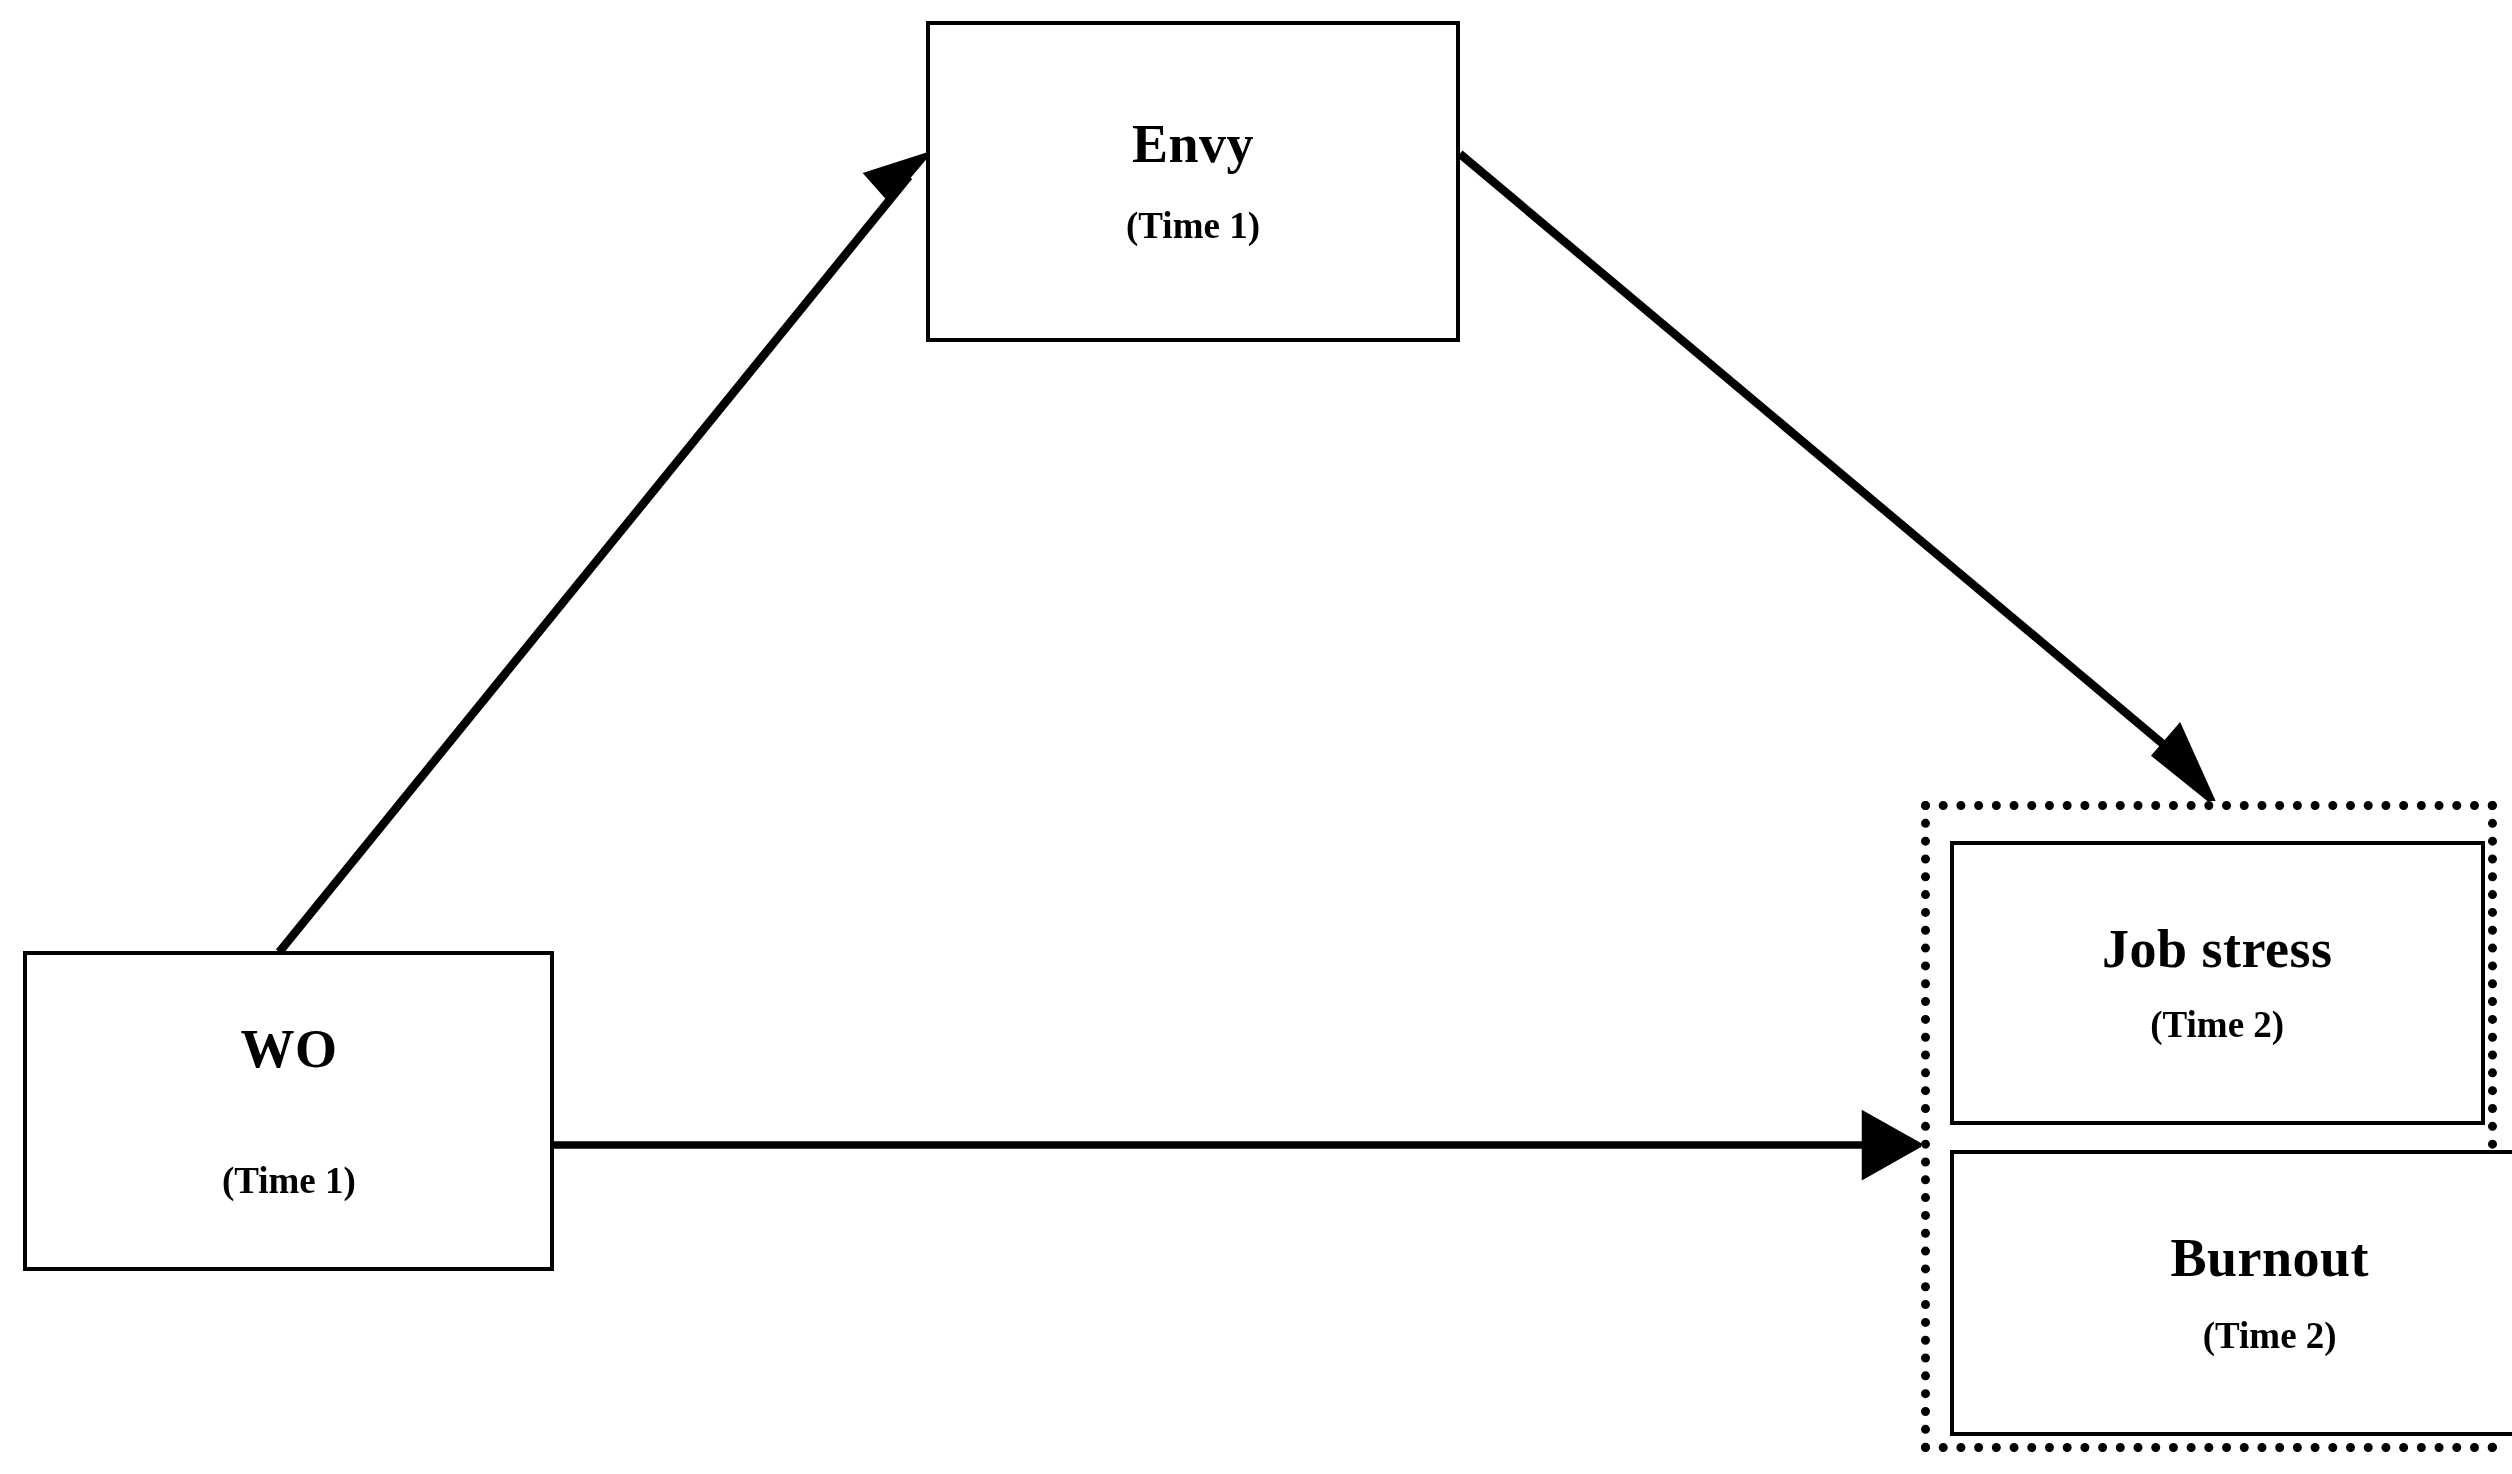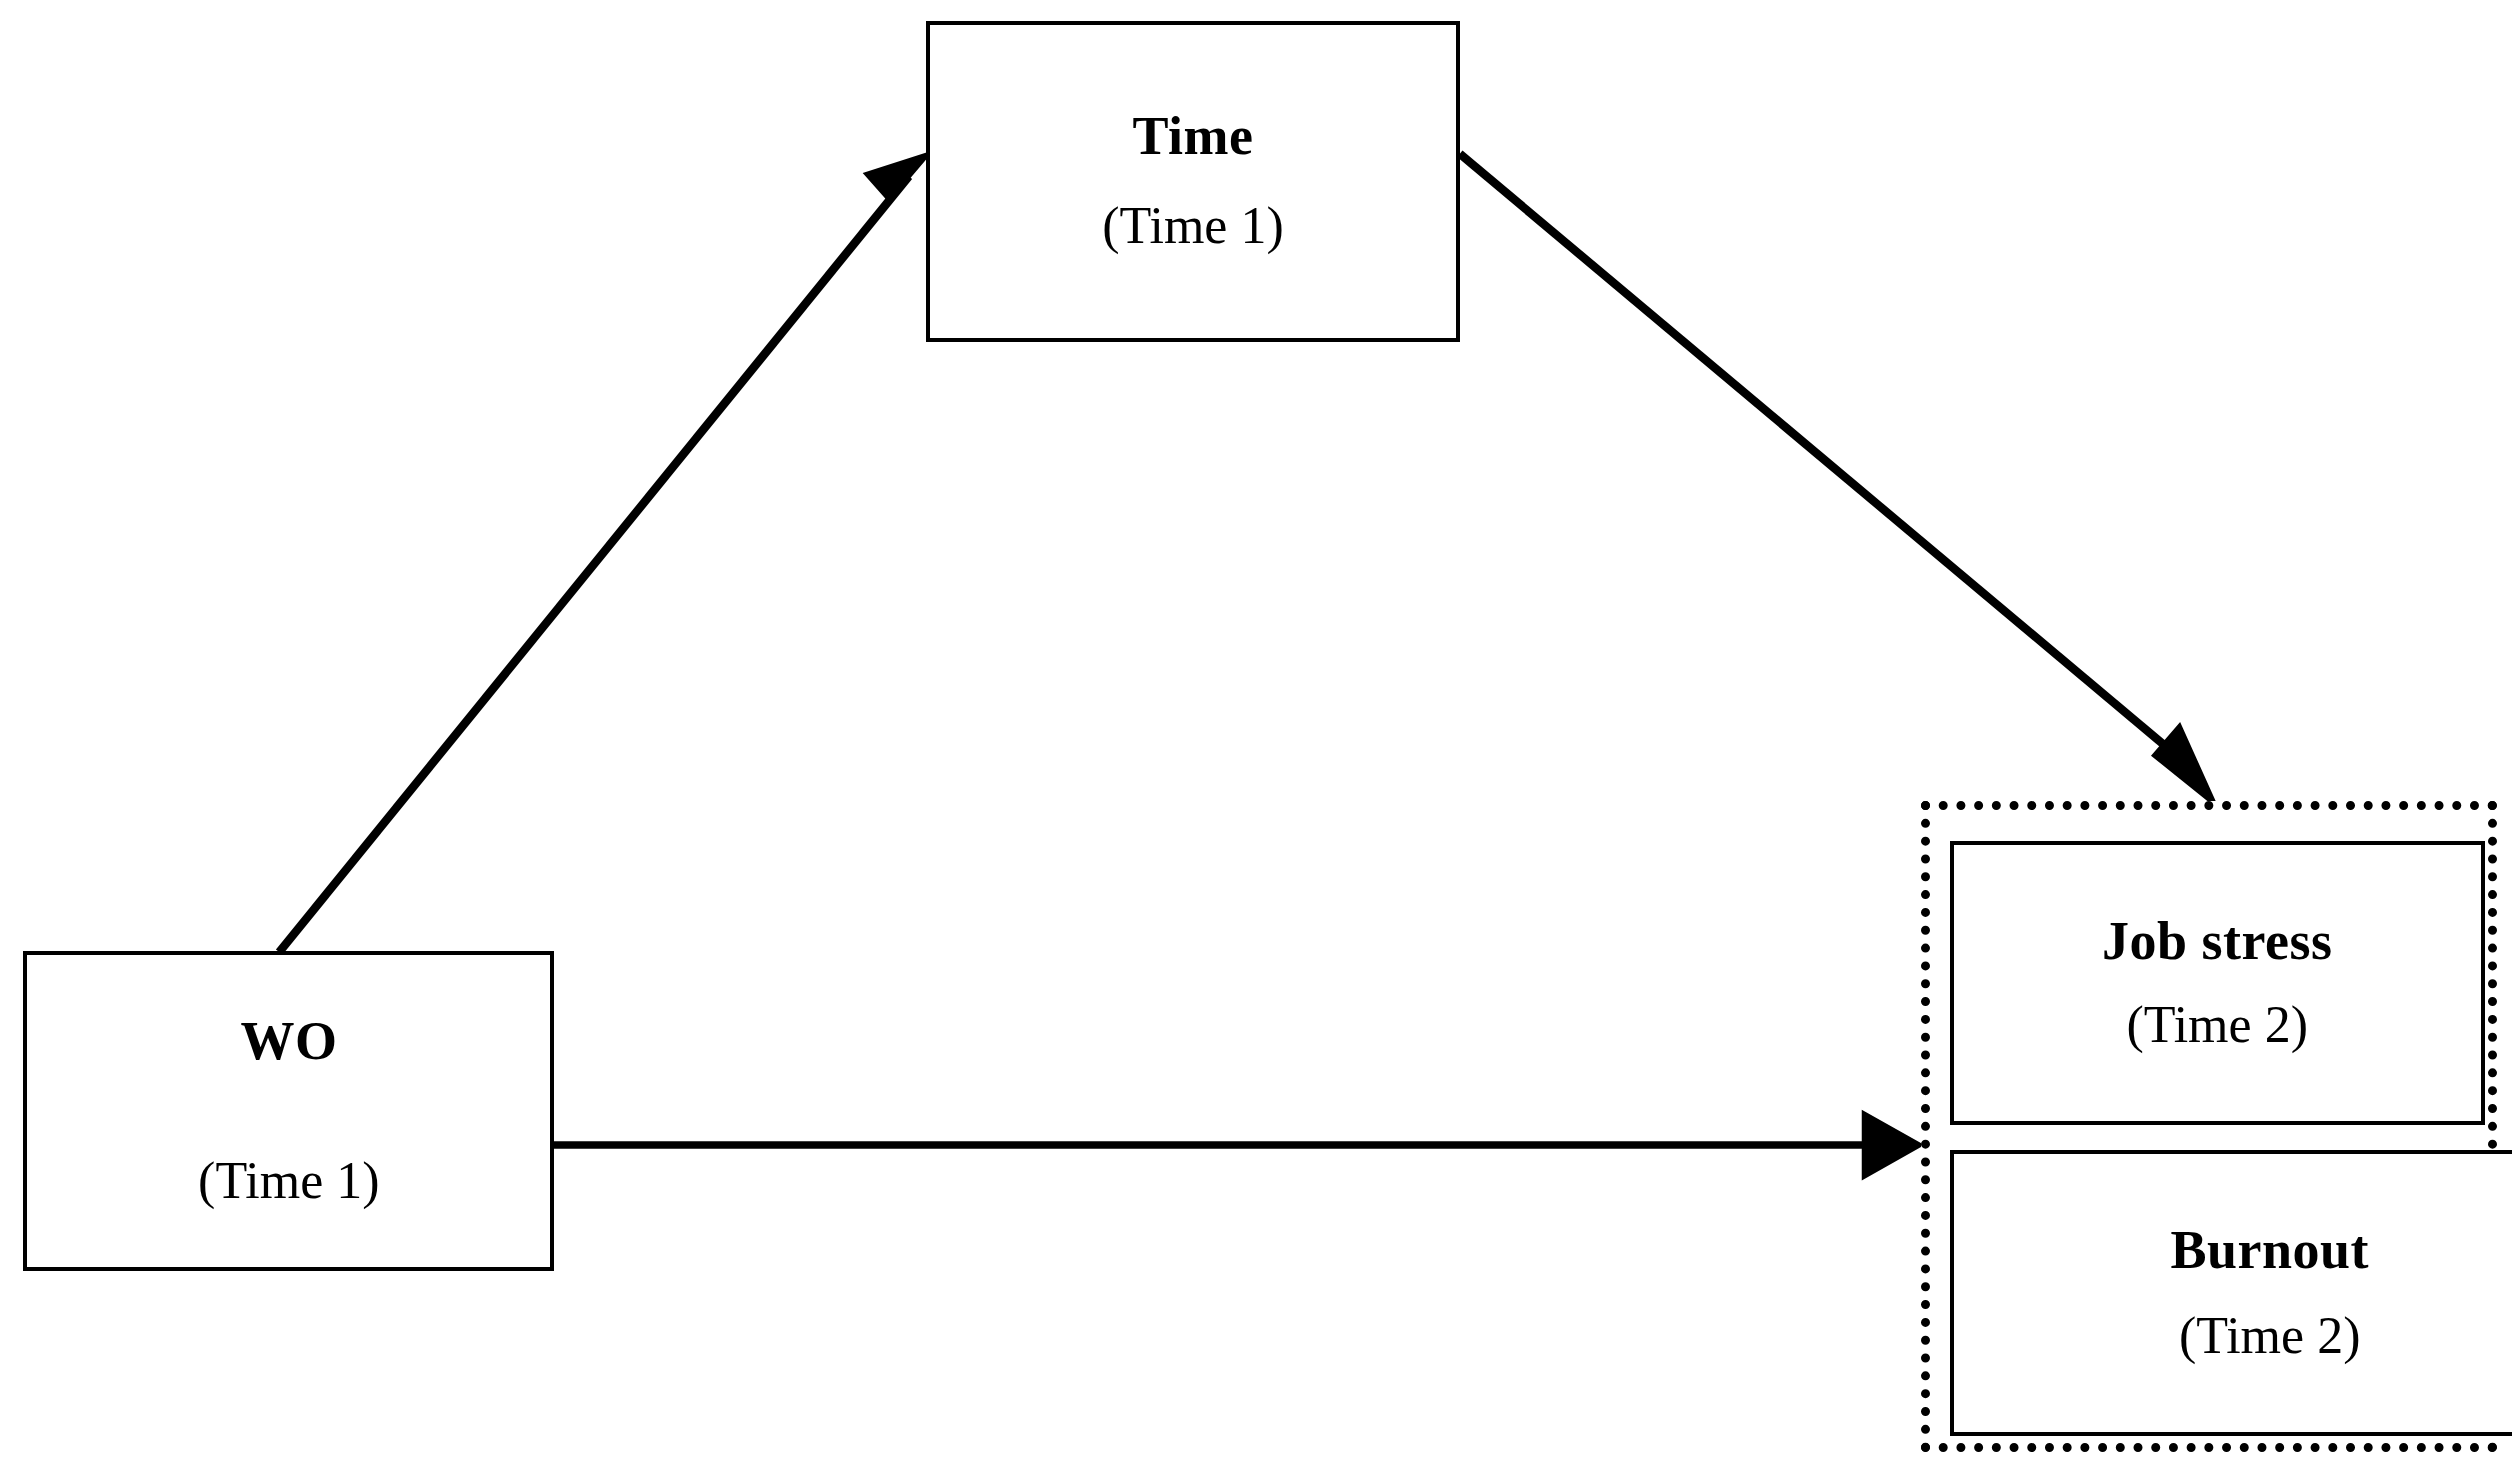"Time" div.node-title { text: Time -> Envy }
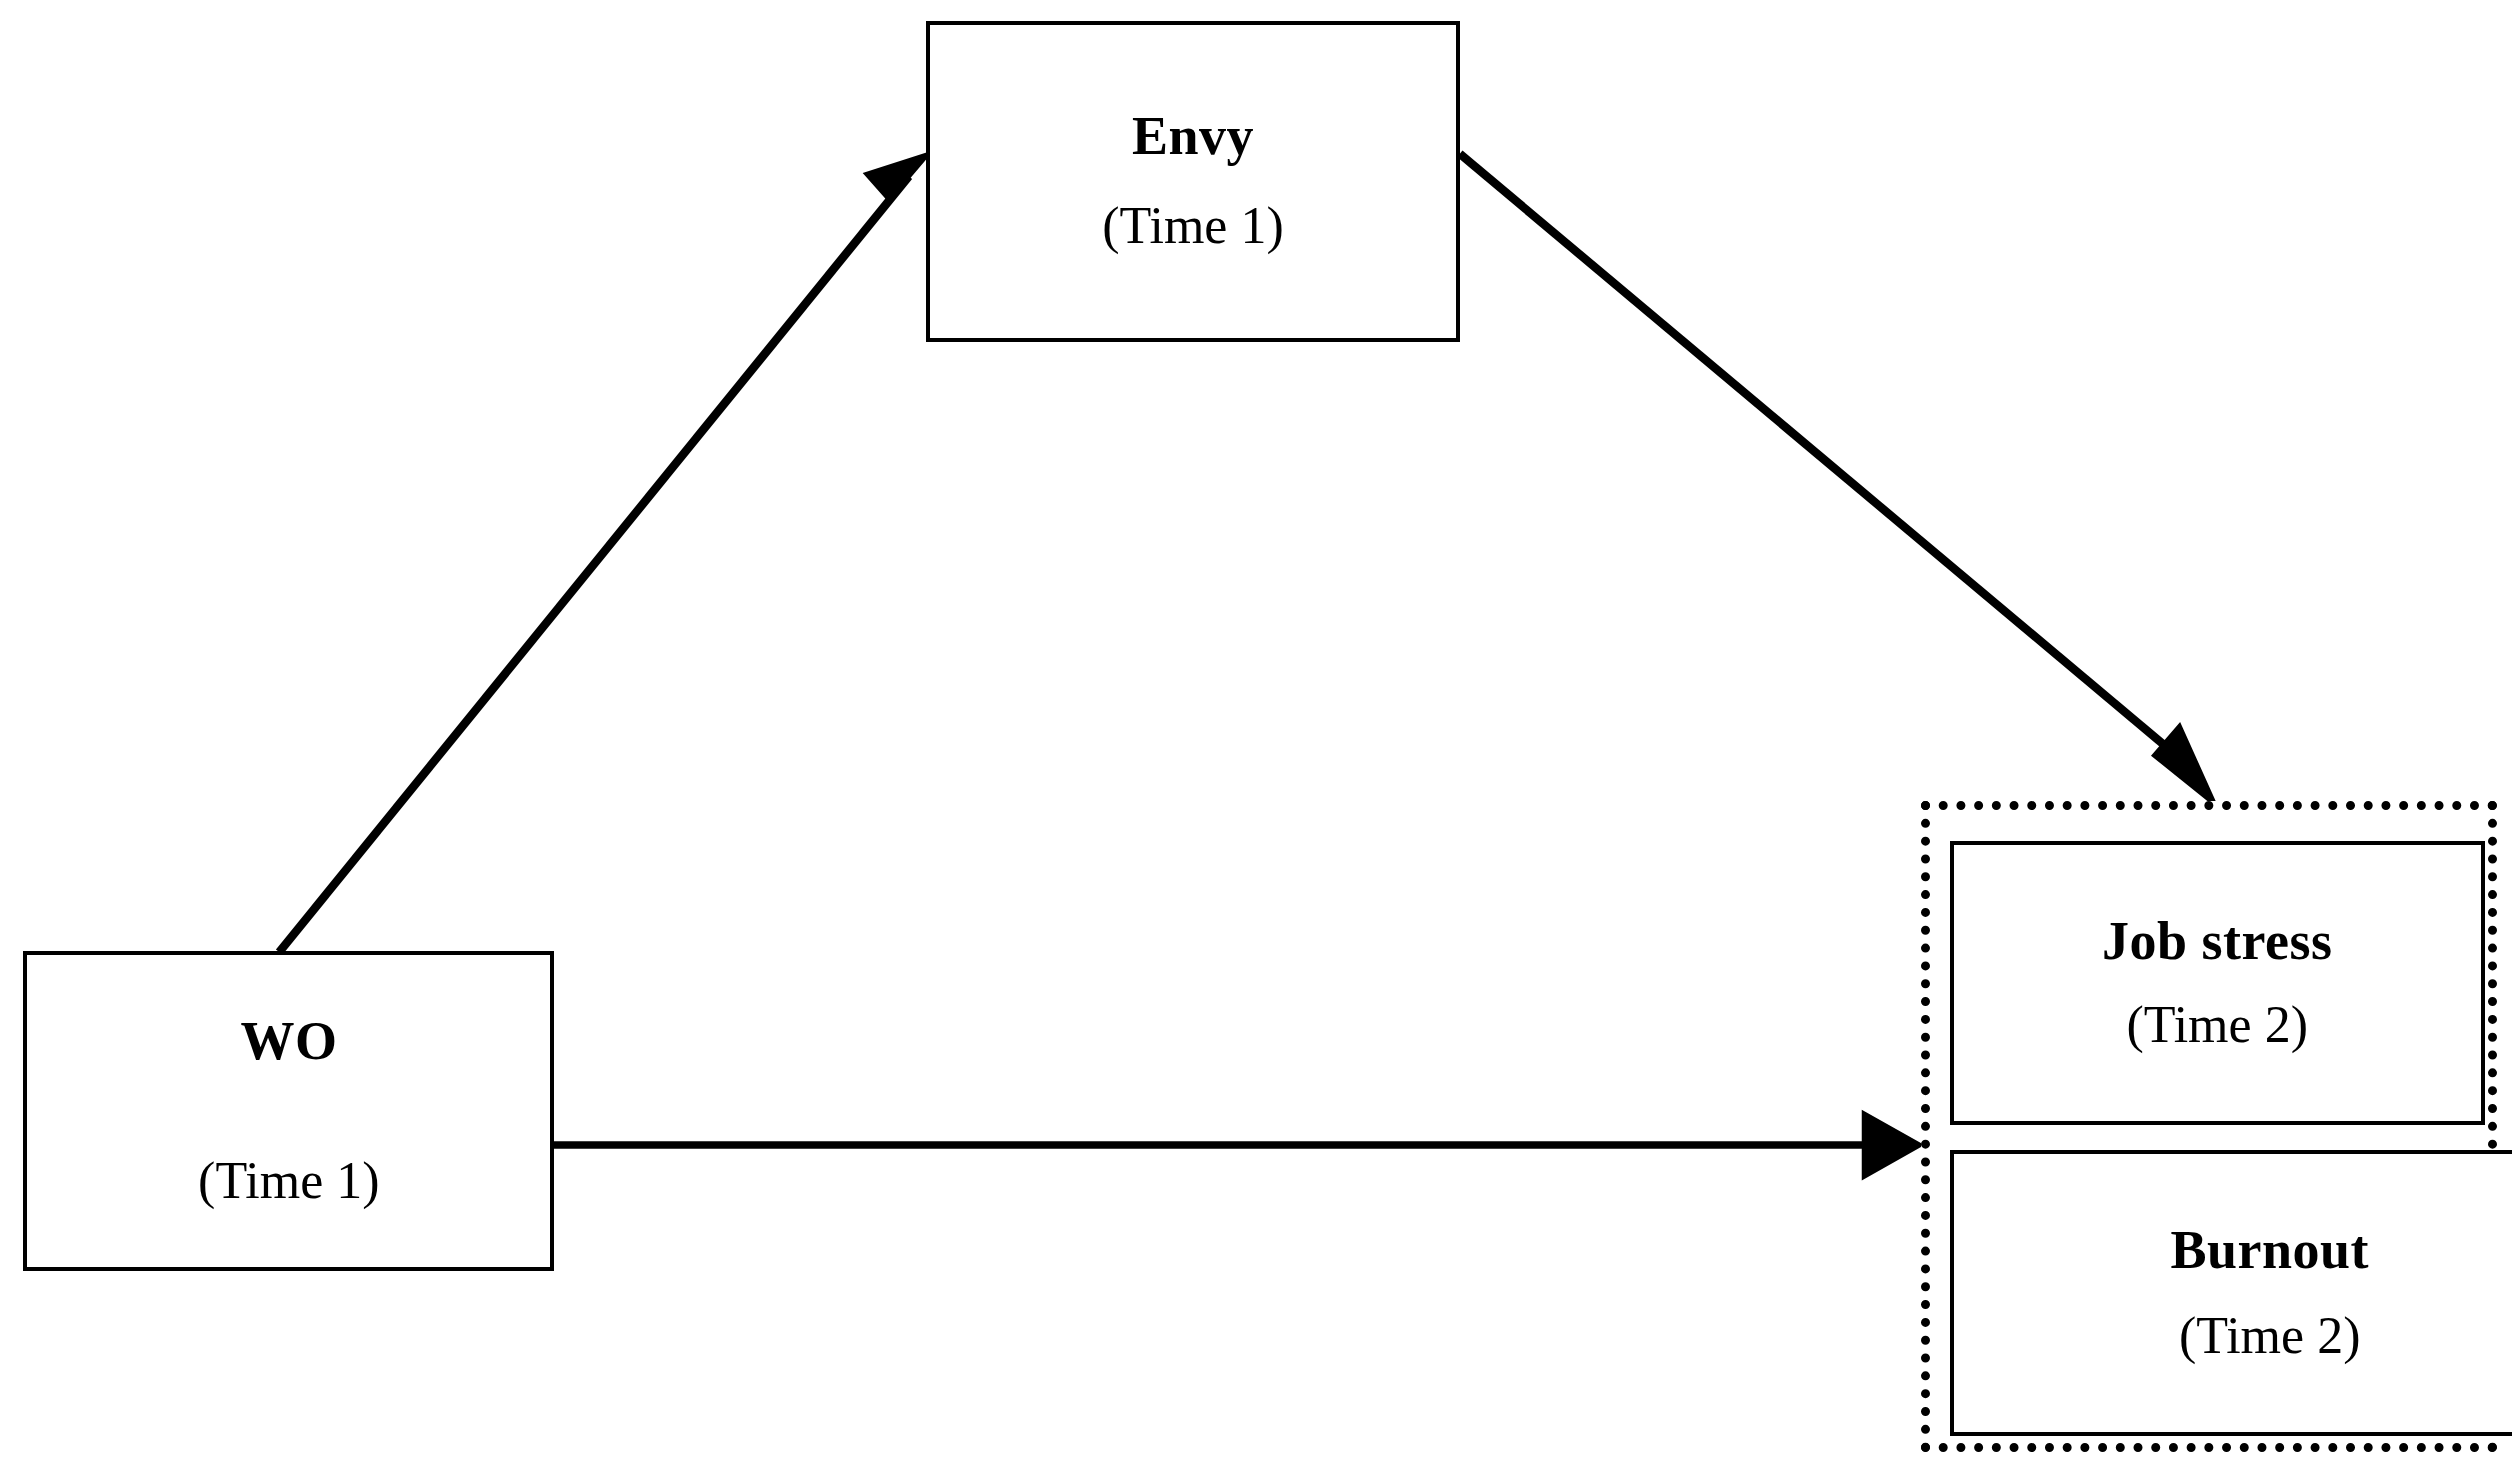"(Time 1)" .node-sub { font-size: 52px -> 37px; font-weight: normal -> bold }
